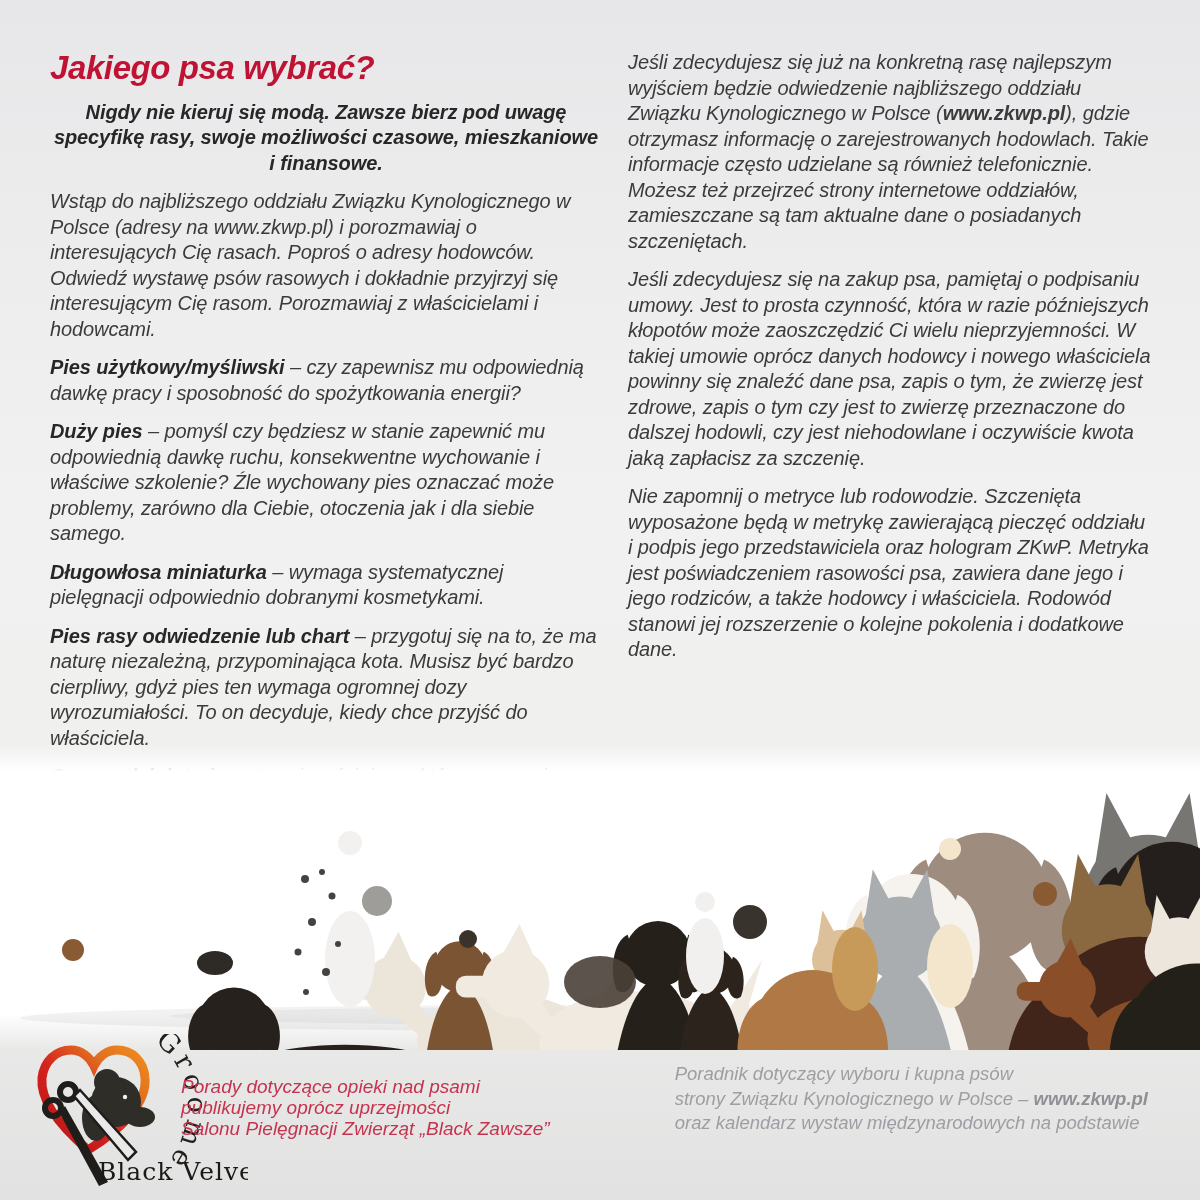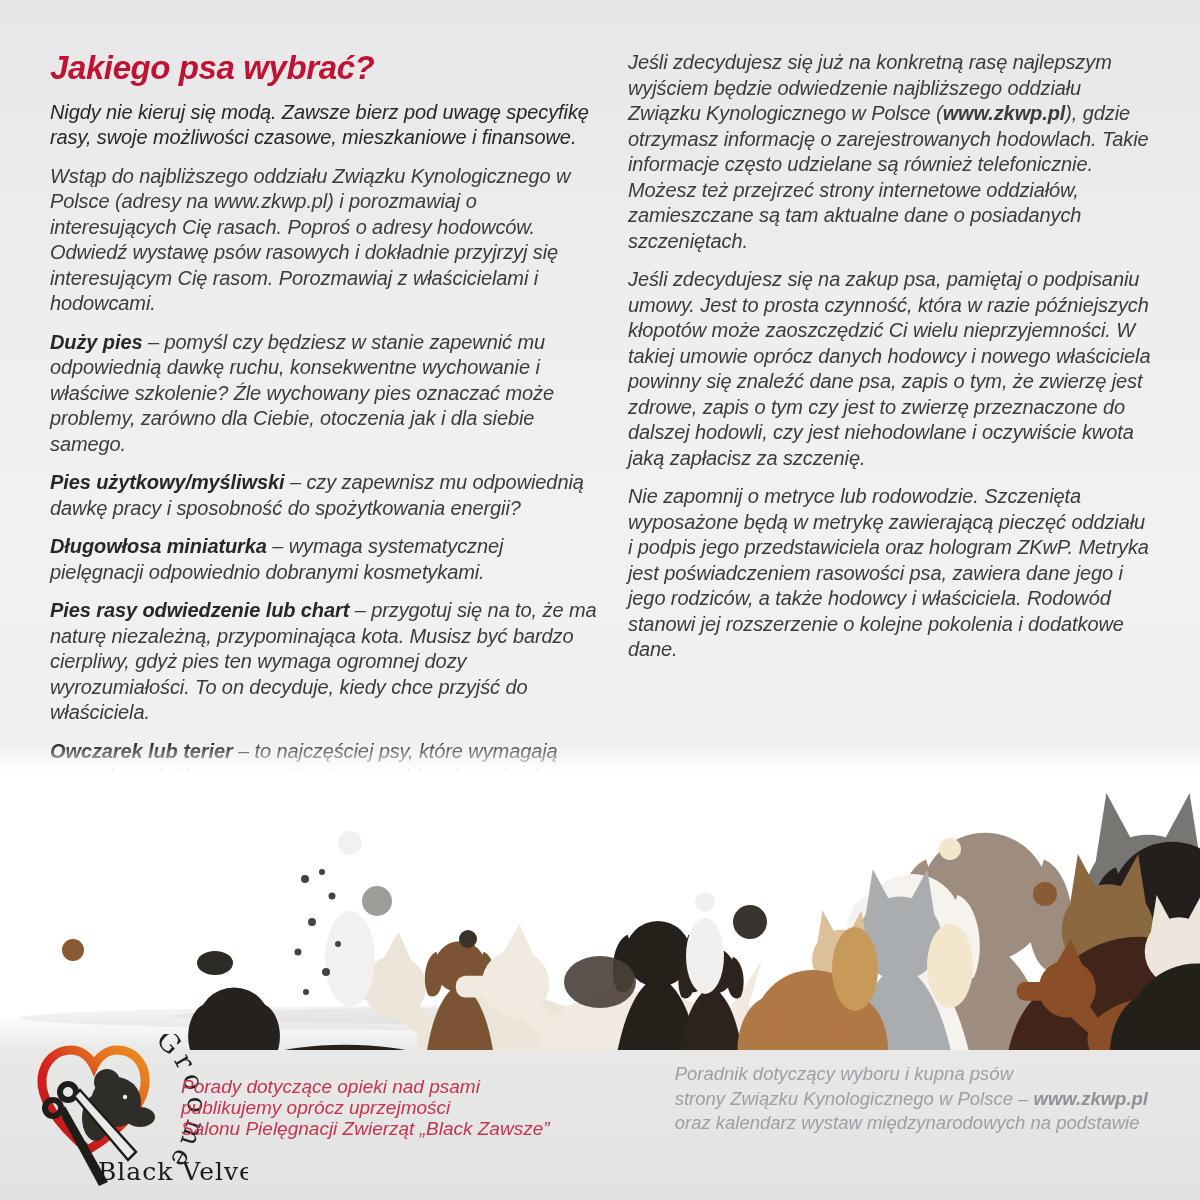"Nigdy nie kieruj się modą." .lead { font-weight: 400 -> 700; text-align: none -> center }
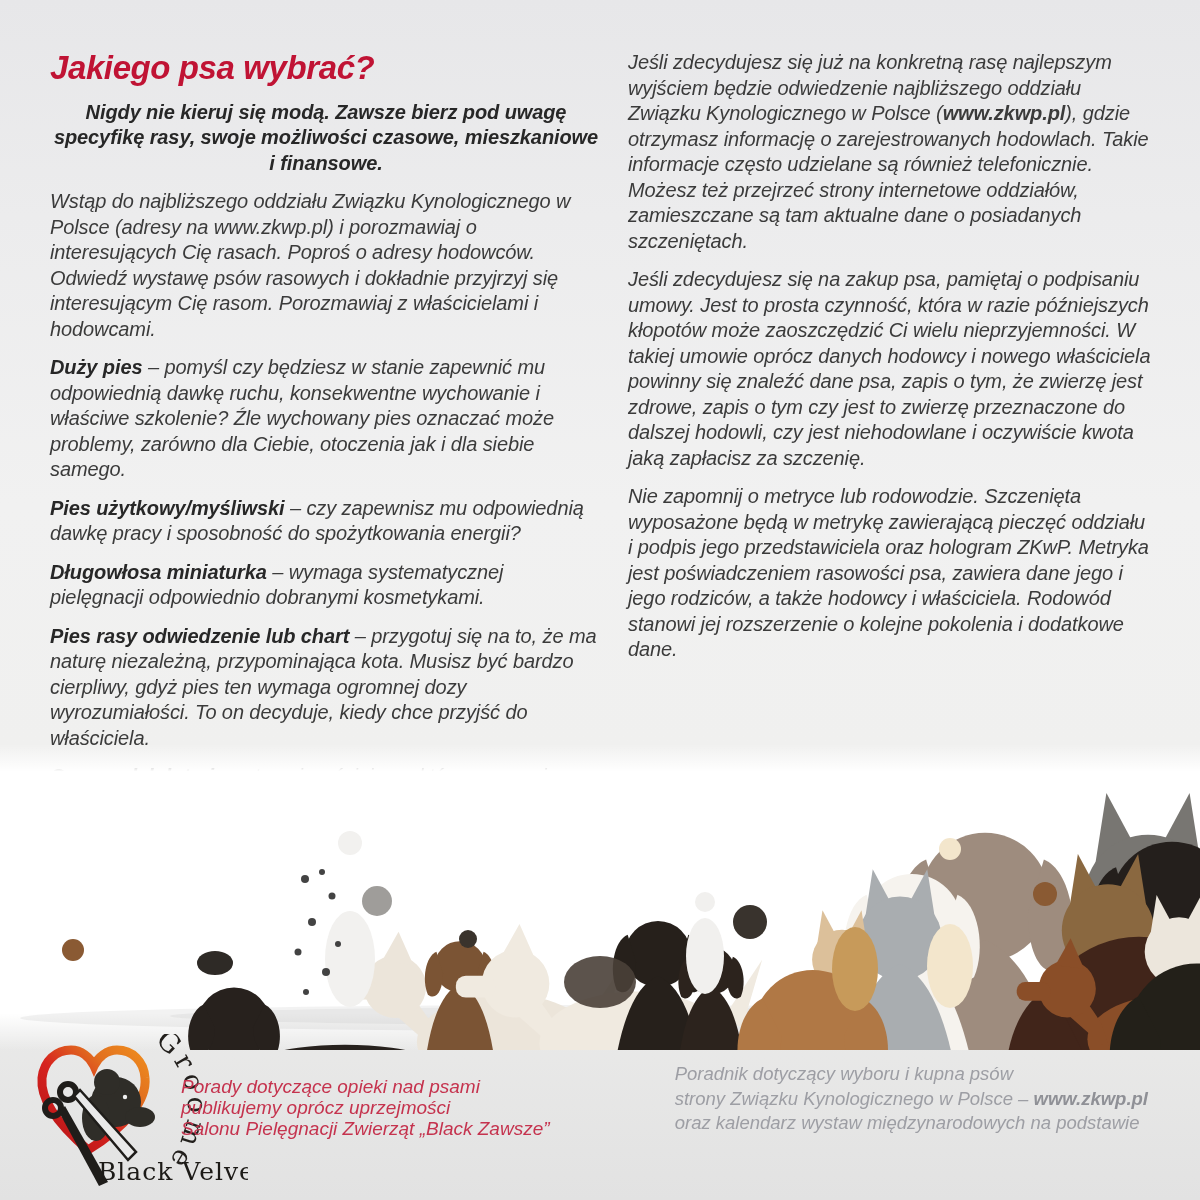"Duży pies – pomyśl czy" p { order: before "Pies użytkowy/myśliwski – czy zapewnisz" -> after "Pies użytkowy/myśliwski – czy zapewnisz" }
